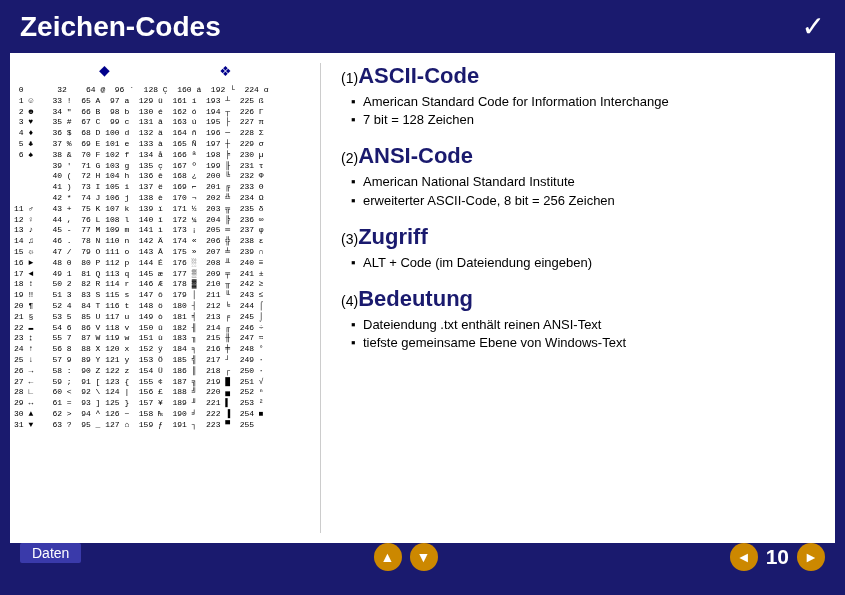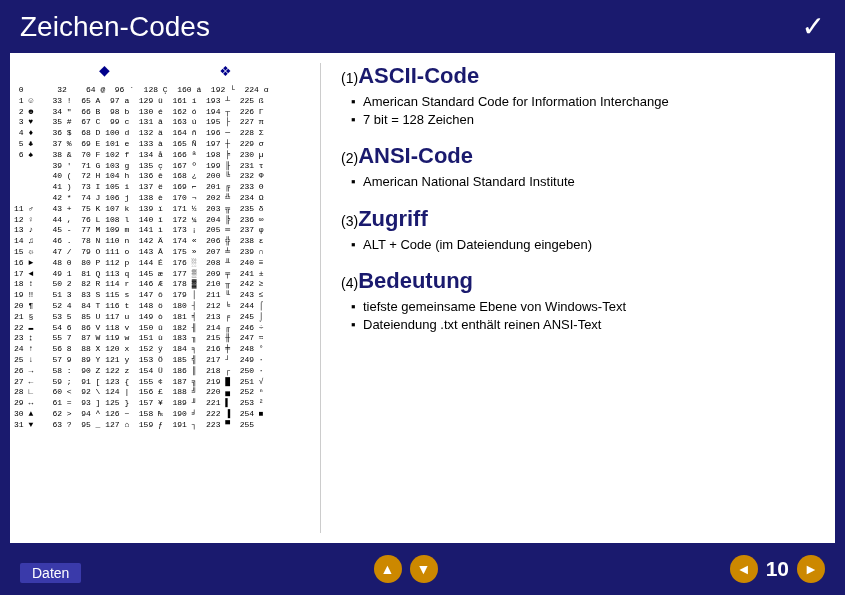"Zeichen-Codes" .header-title { font-weight: normal -> bold }
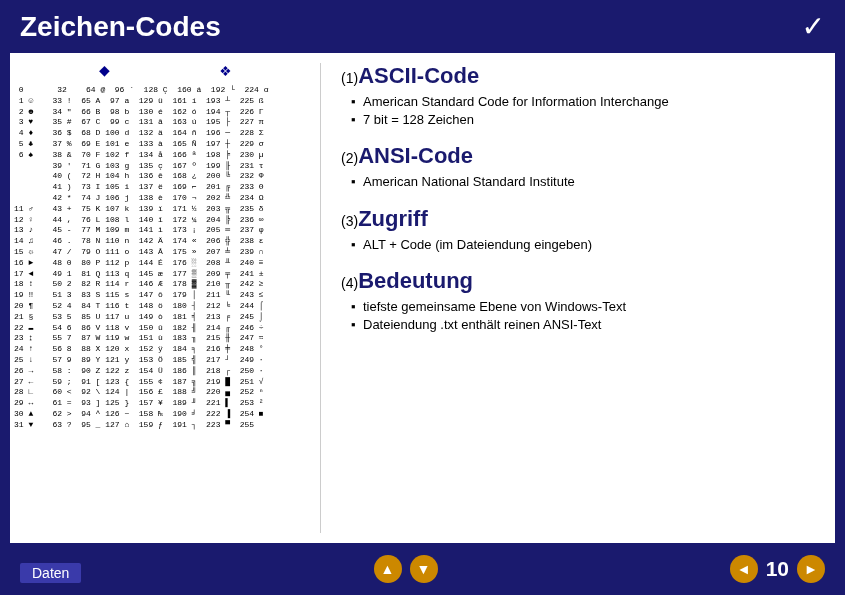"erweiterter ASCII-Code, 8 bit =" li { html: none -> <li>erweiterter ASCII-Code, 8 bit = 256 Zeichen</li> }
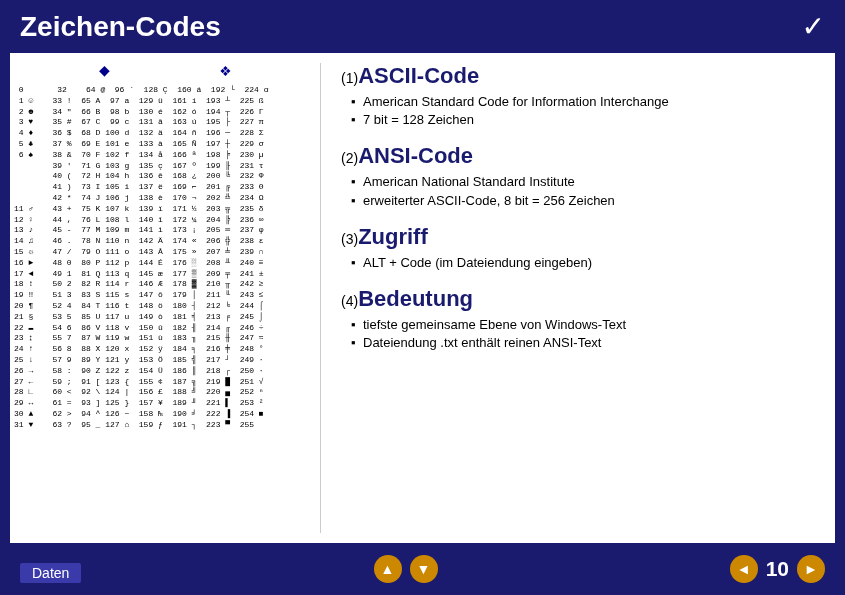"tiefste gemeinsame Ebene von" li { order: before "Dateiendung .txt enthält reinen" -> after "Dateiendung .txt enthält reinen" }
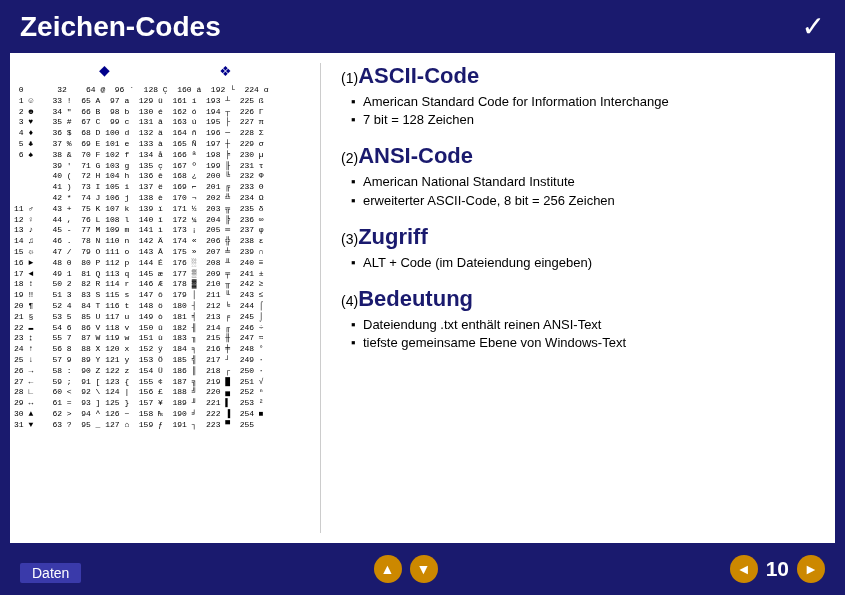"Daten" .footer { align-items: flex-end -> flex-start }
